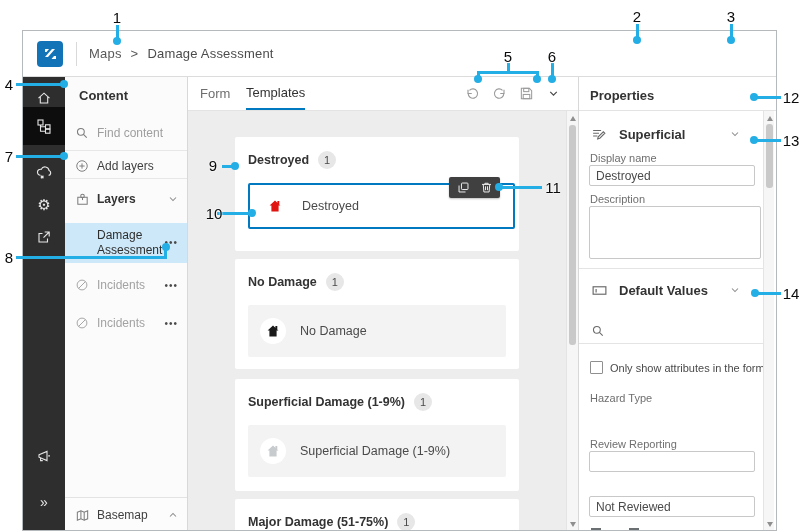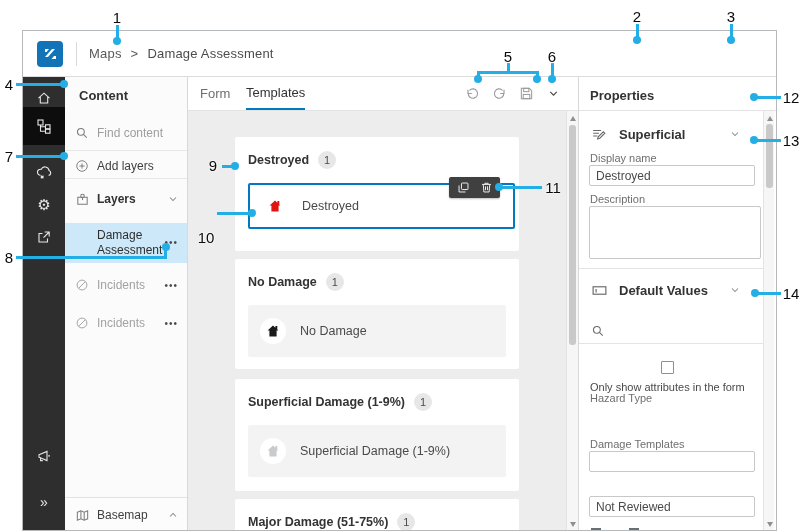"10" span.co-label { left: 206px -> 214px; margin-top: 24px -> none }
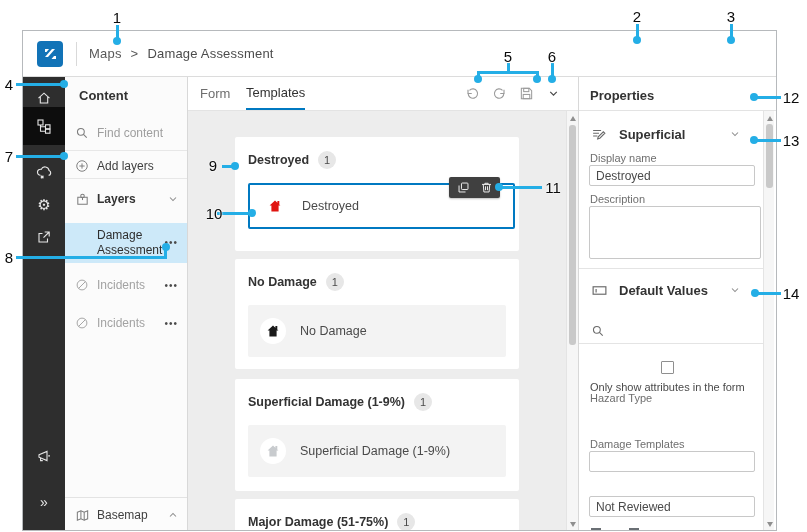"Only show attributes in the" div.chkrow { flex-direction: column -> none }
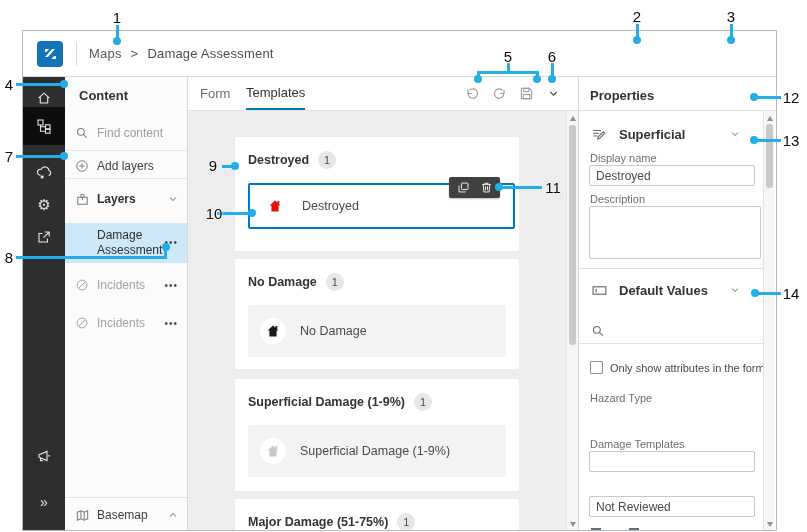"Damage Templates" div.flabel { text: Damage Templates -> Review Reporting }
